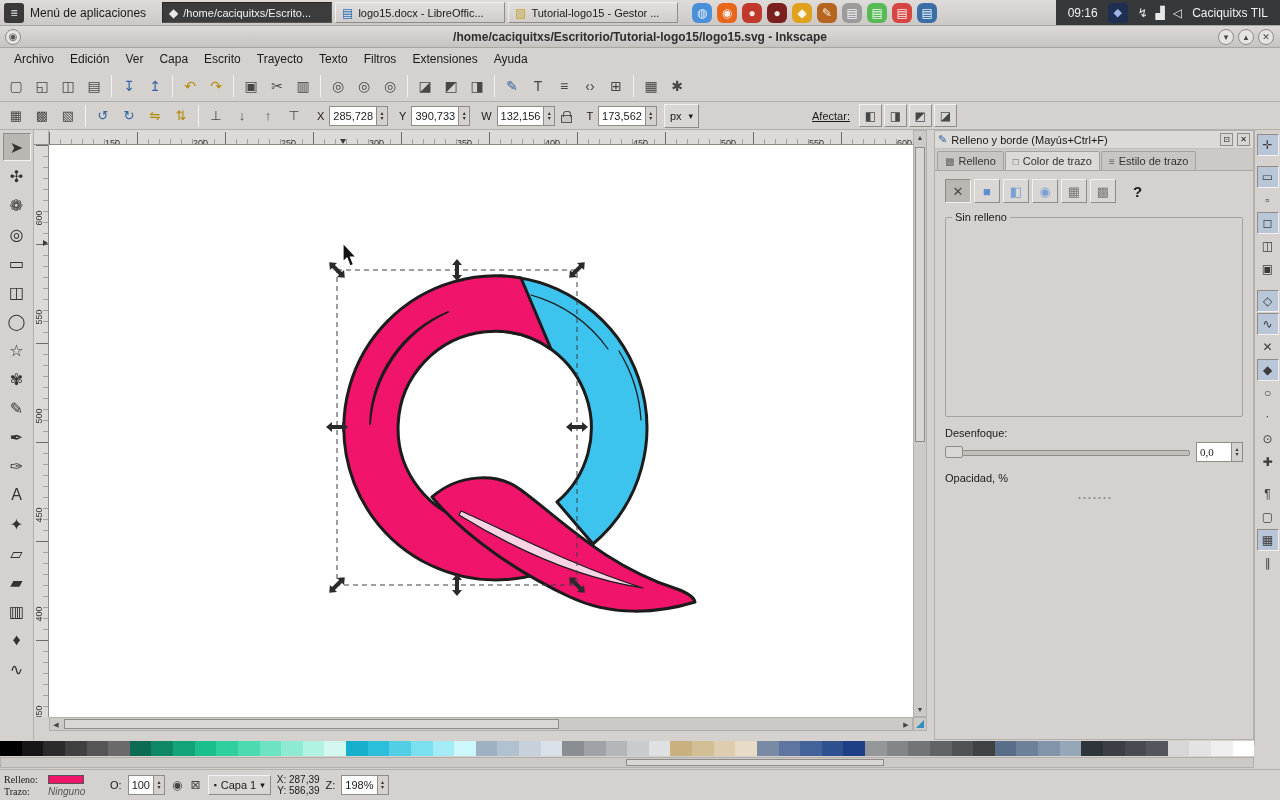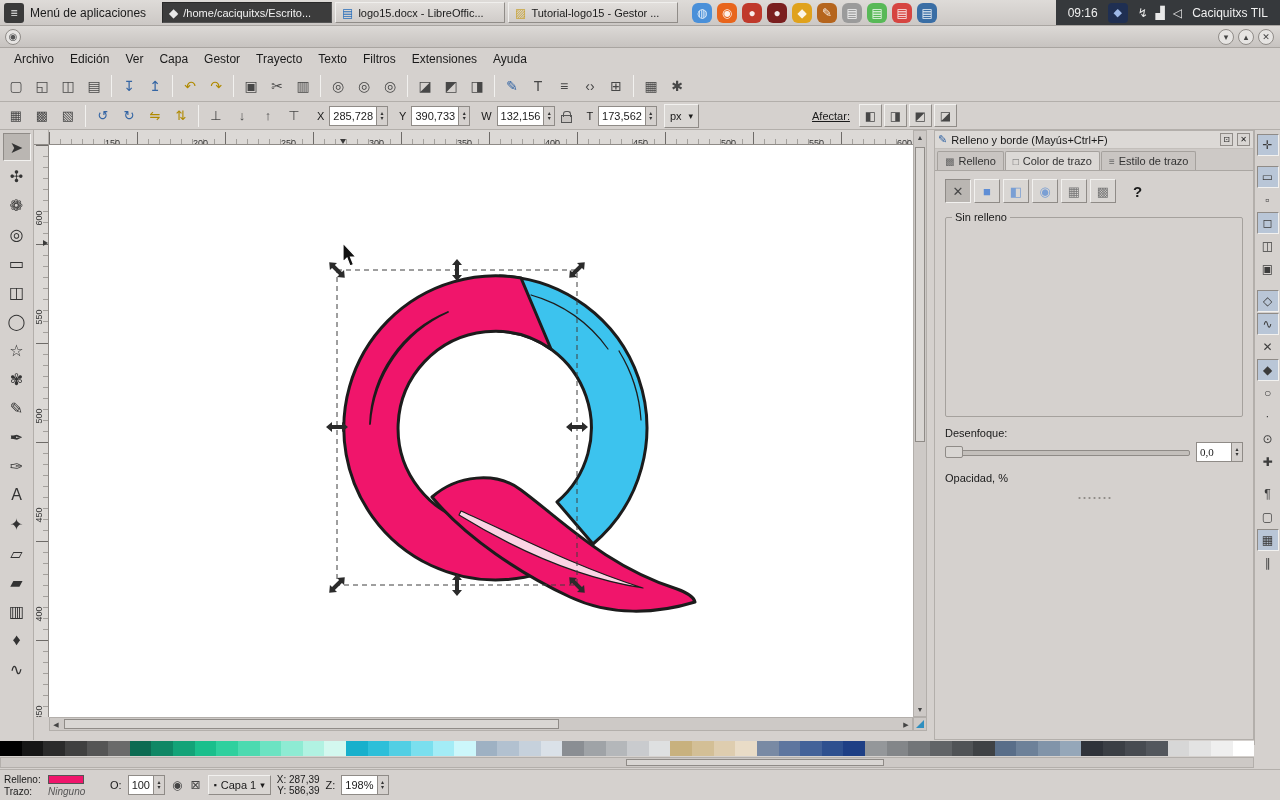"/home/caciquitxs/Escritorio/Tutorial-log" span.title-text { html: none -> <span>/home/caciquitxs/Escritorio/Tutorial-logo15/logo15.svg - Inkscape</span> }
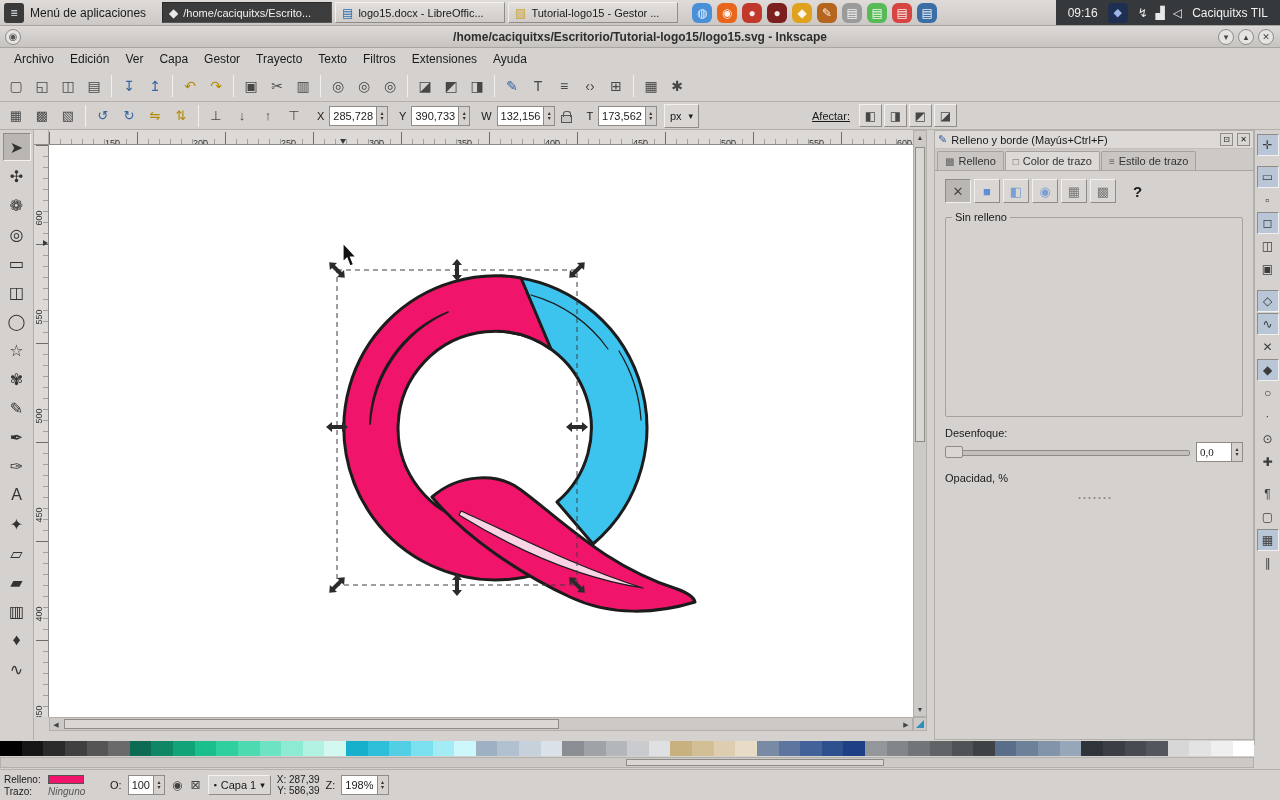"Gestor" div.menu-item { text: Gestor -> Escrito }
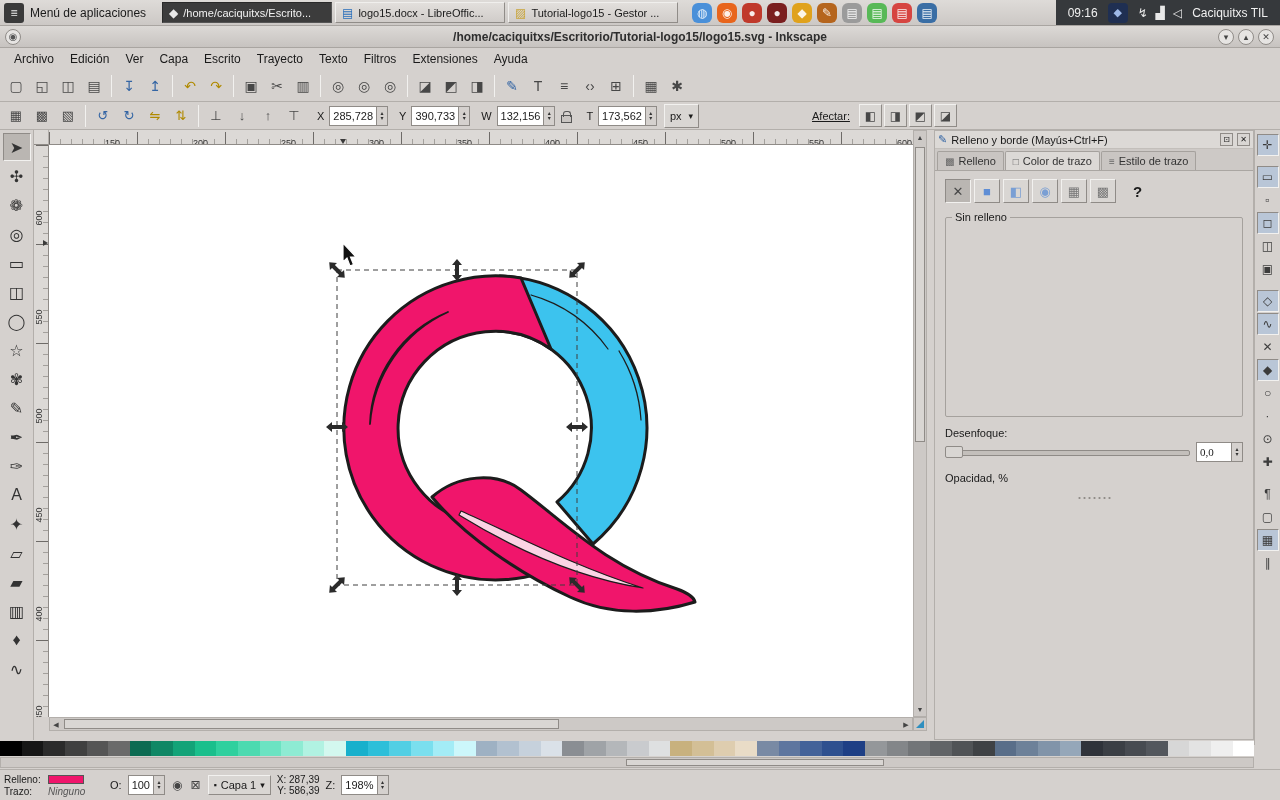"Relleno:" .sb-lab { font-family: none -> Liberation Serif, serif }
